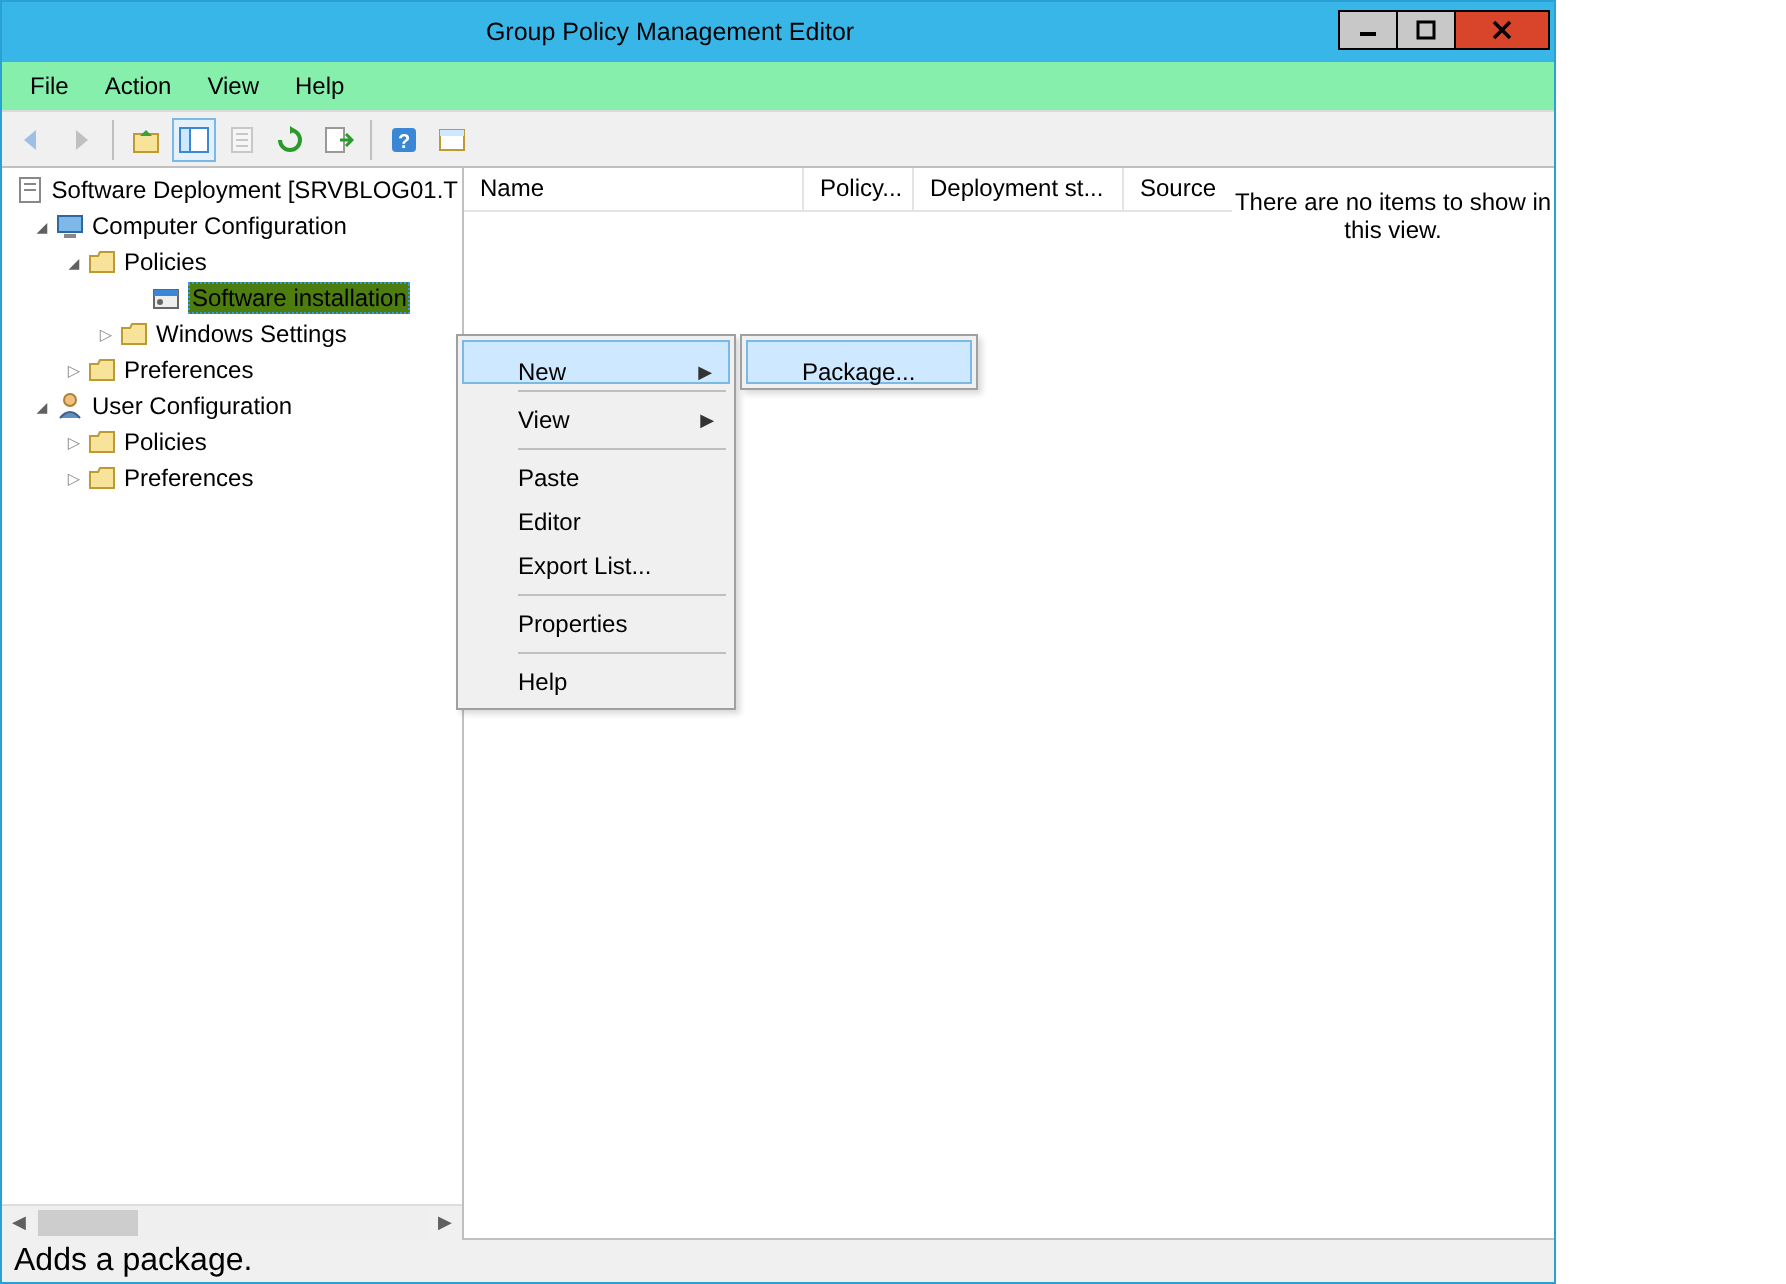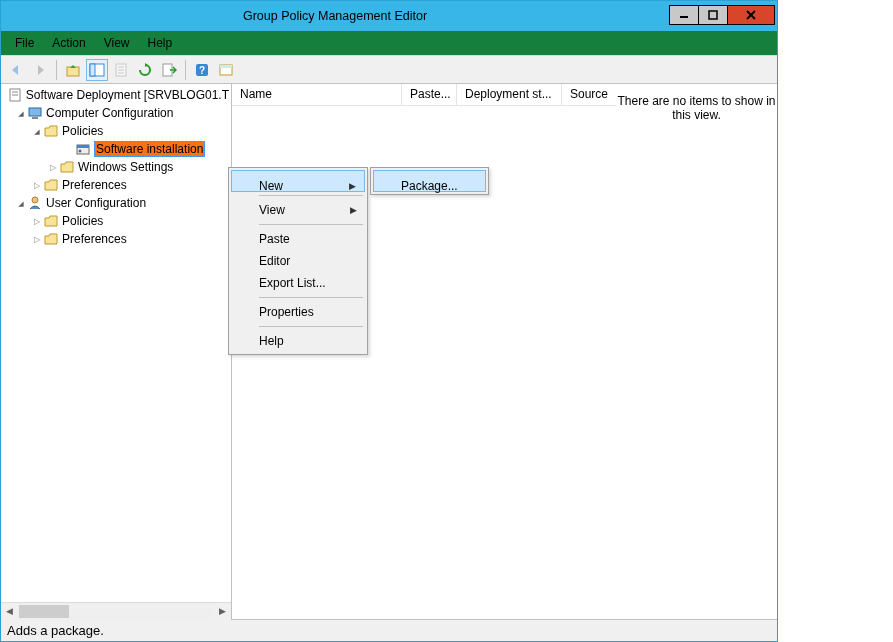"File" .menubar { background: #15803d -> #86efac }
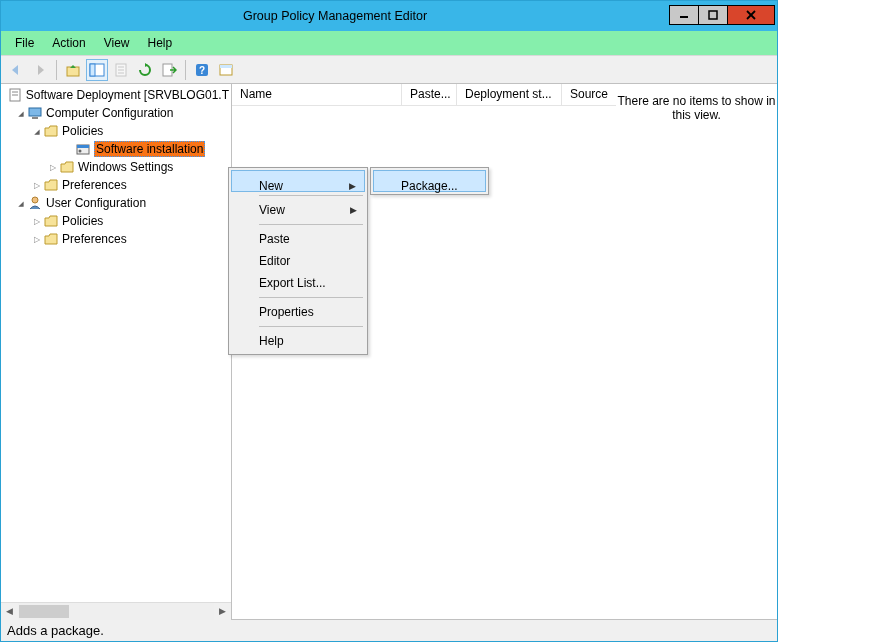"Paste..." div.col { text: Paste -> Policy }
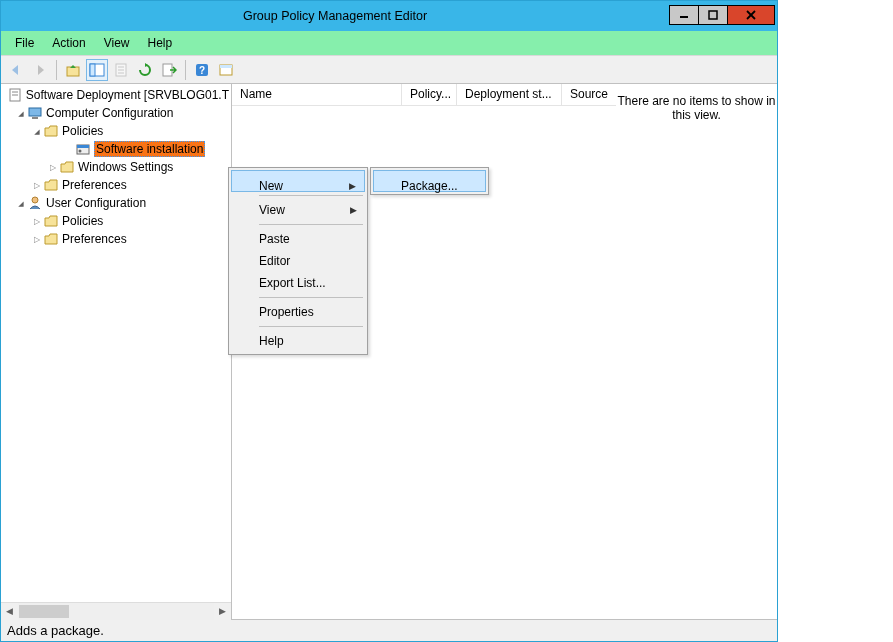"Software installation" .tree-row.selected .lbl { background: #f97316 -> #4d7c0f }
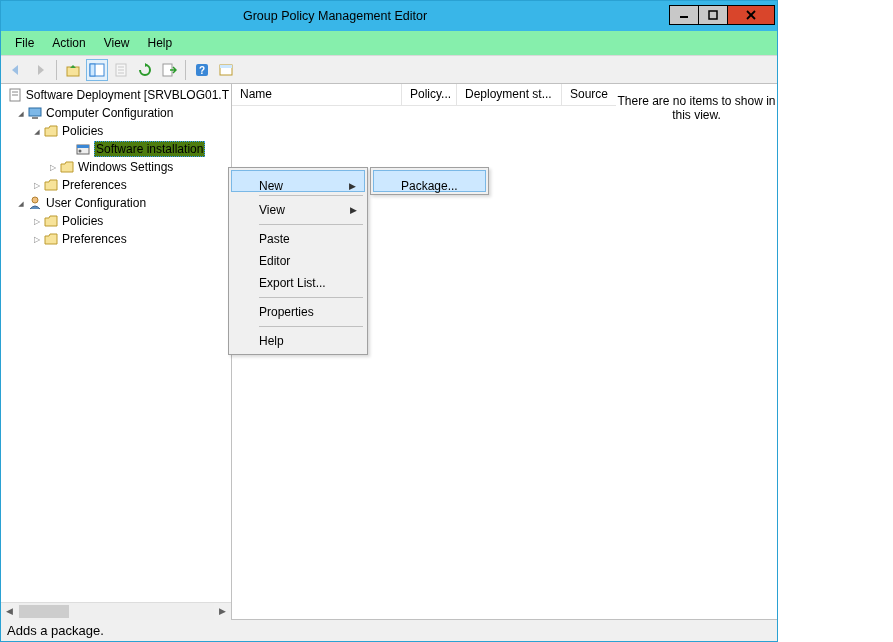"Adds a package." .statusbar { font-size: 13px -> 16px }
